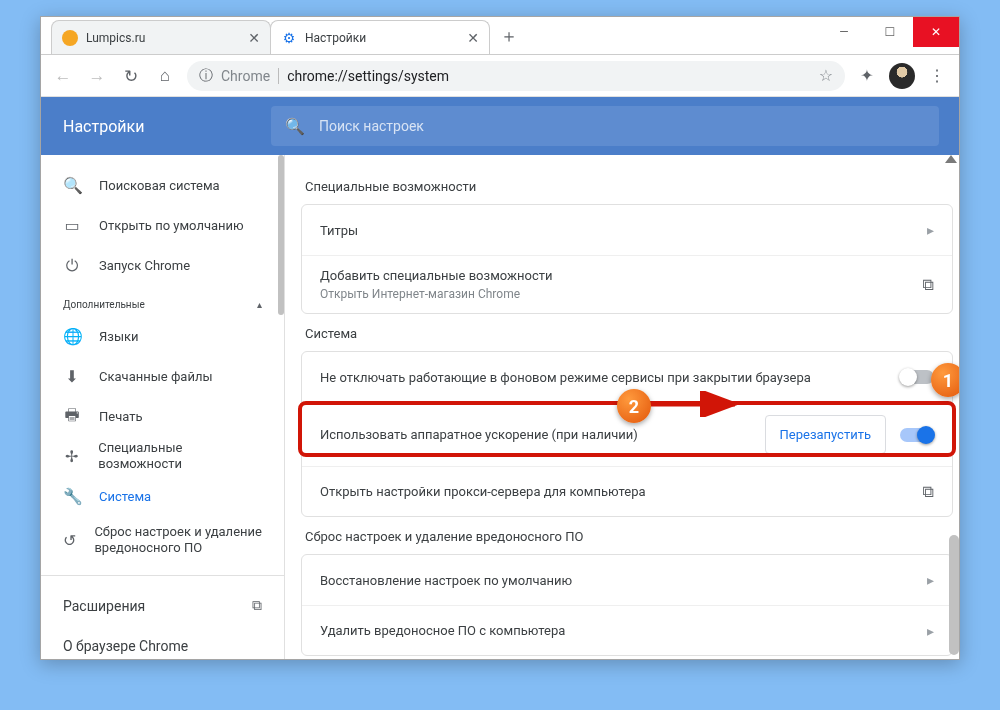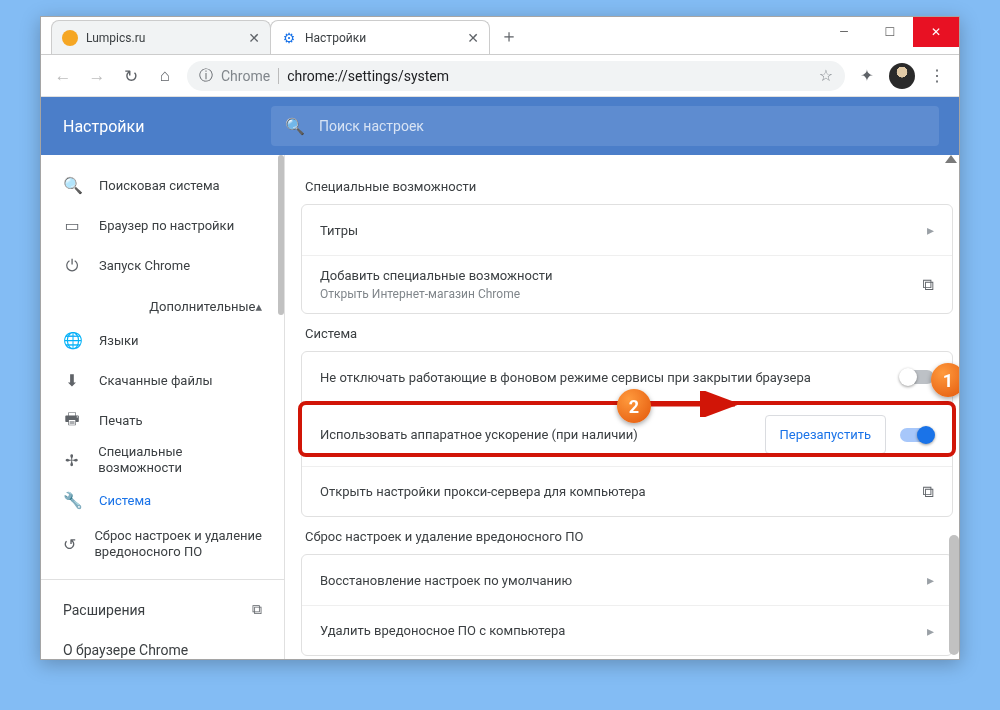"Браузер по настройки" span.lbl { text: Браузер по настройки -> Открыть по умолчанию }
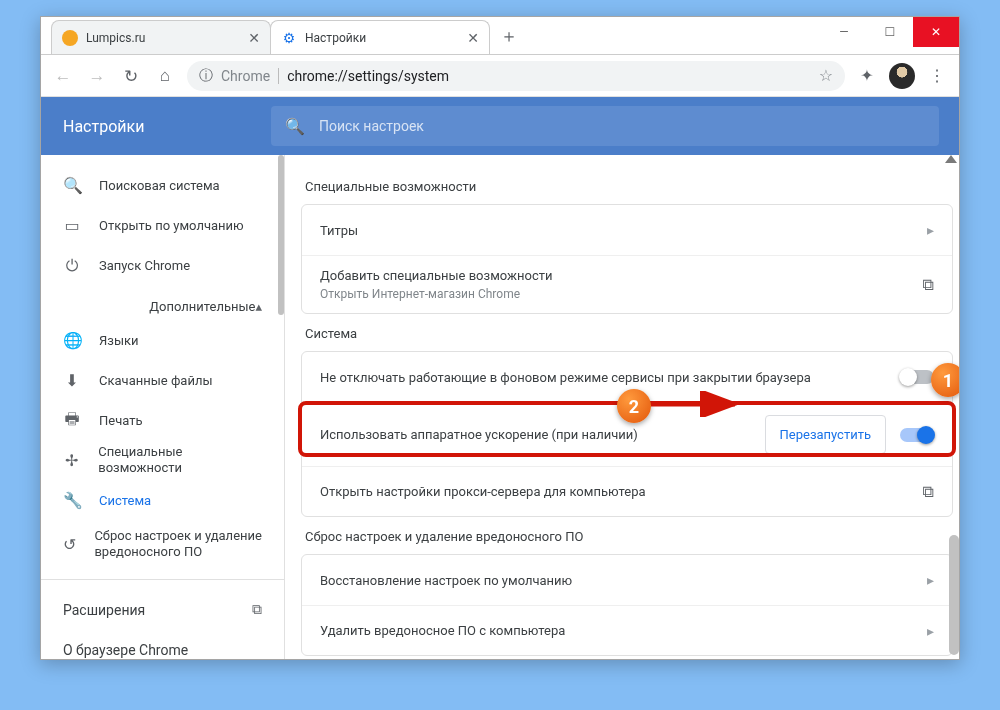"Дополнительные" .sb-section { font-size: 13px -> 10px; justify-content: flex-end -> space-between }
